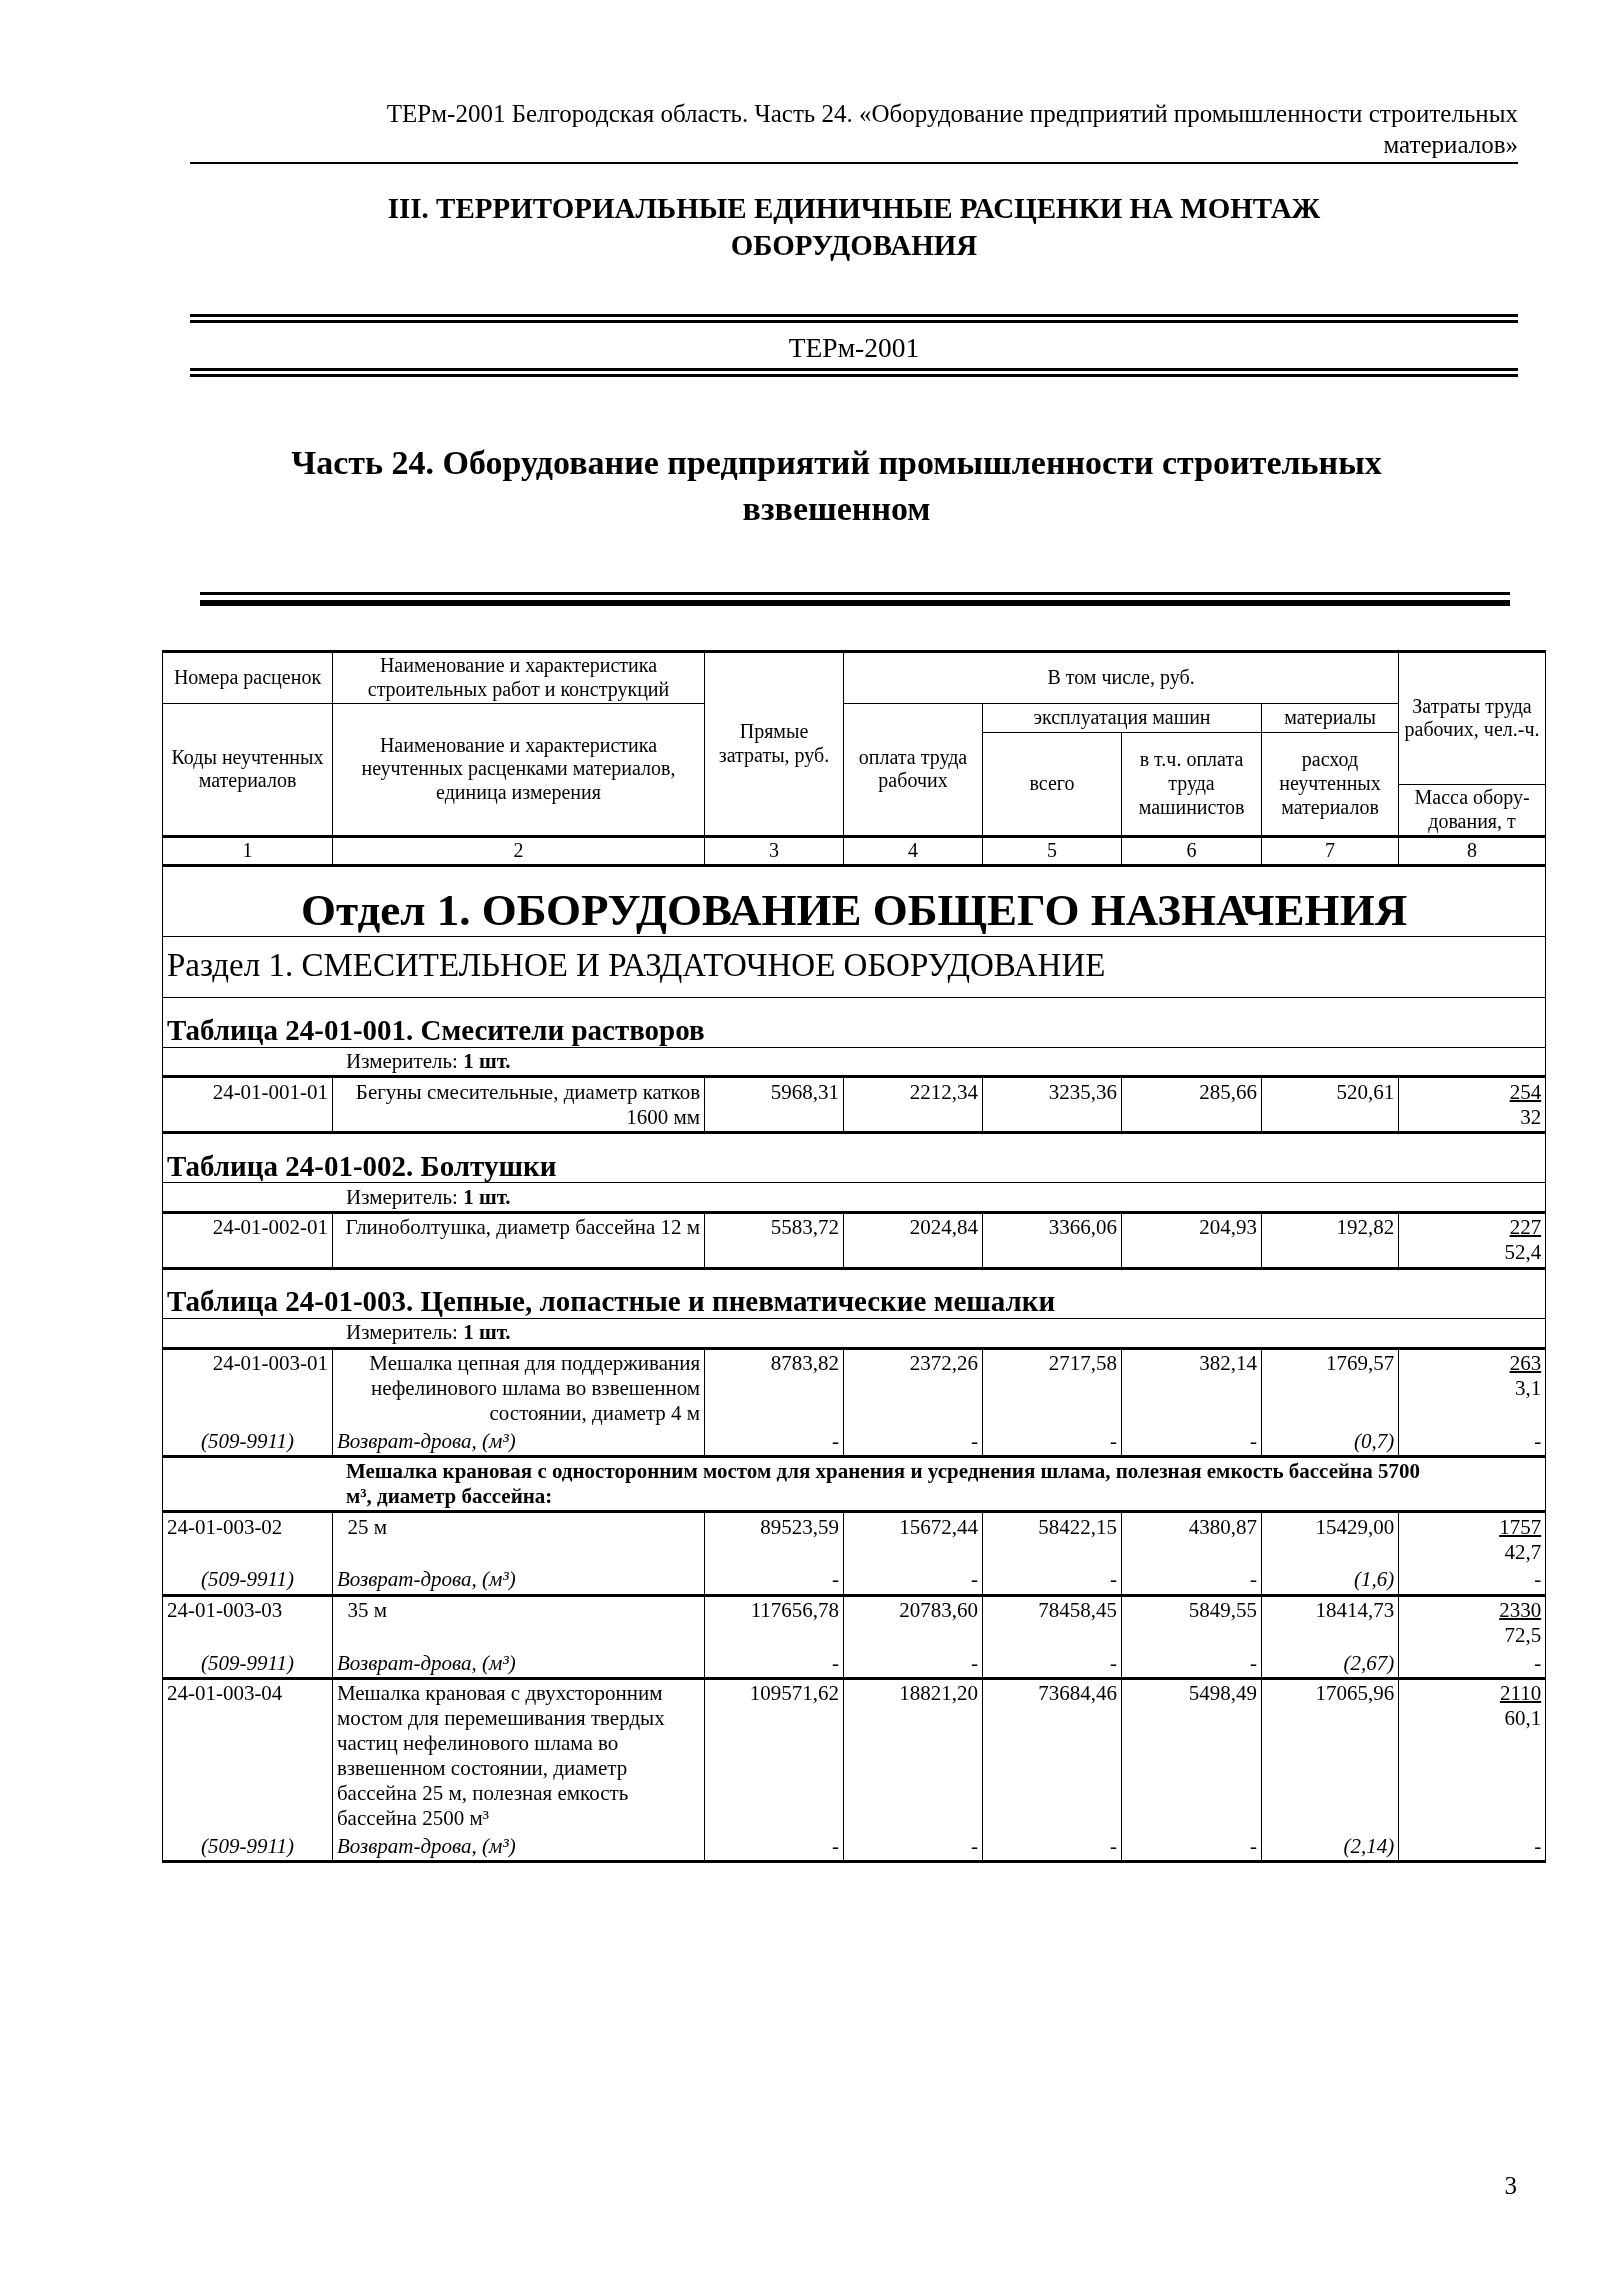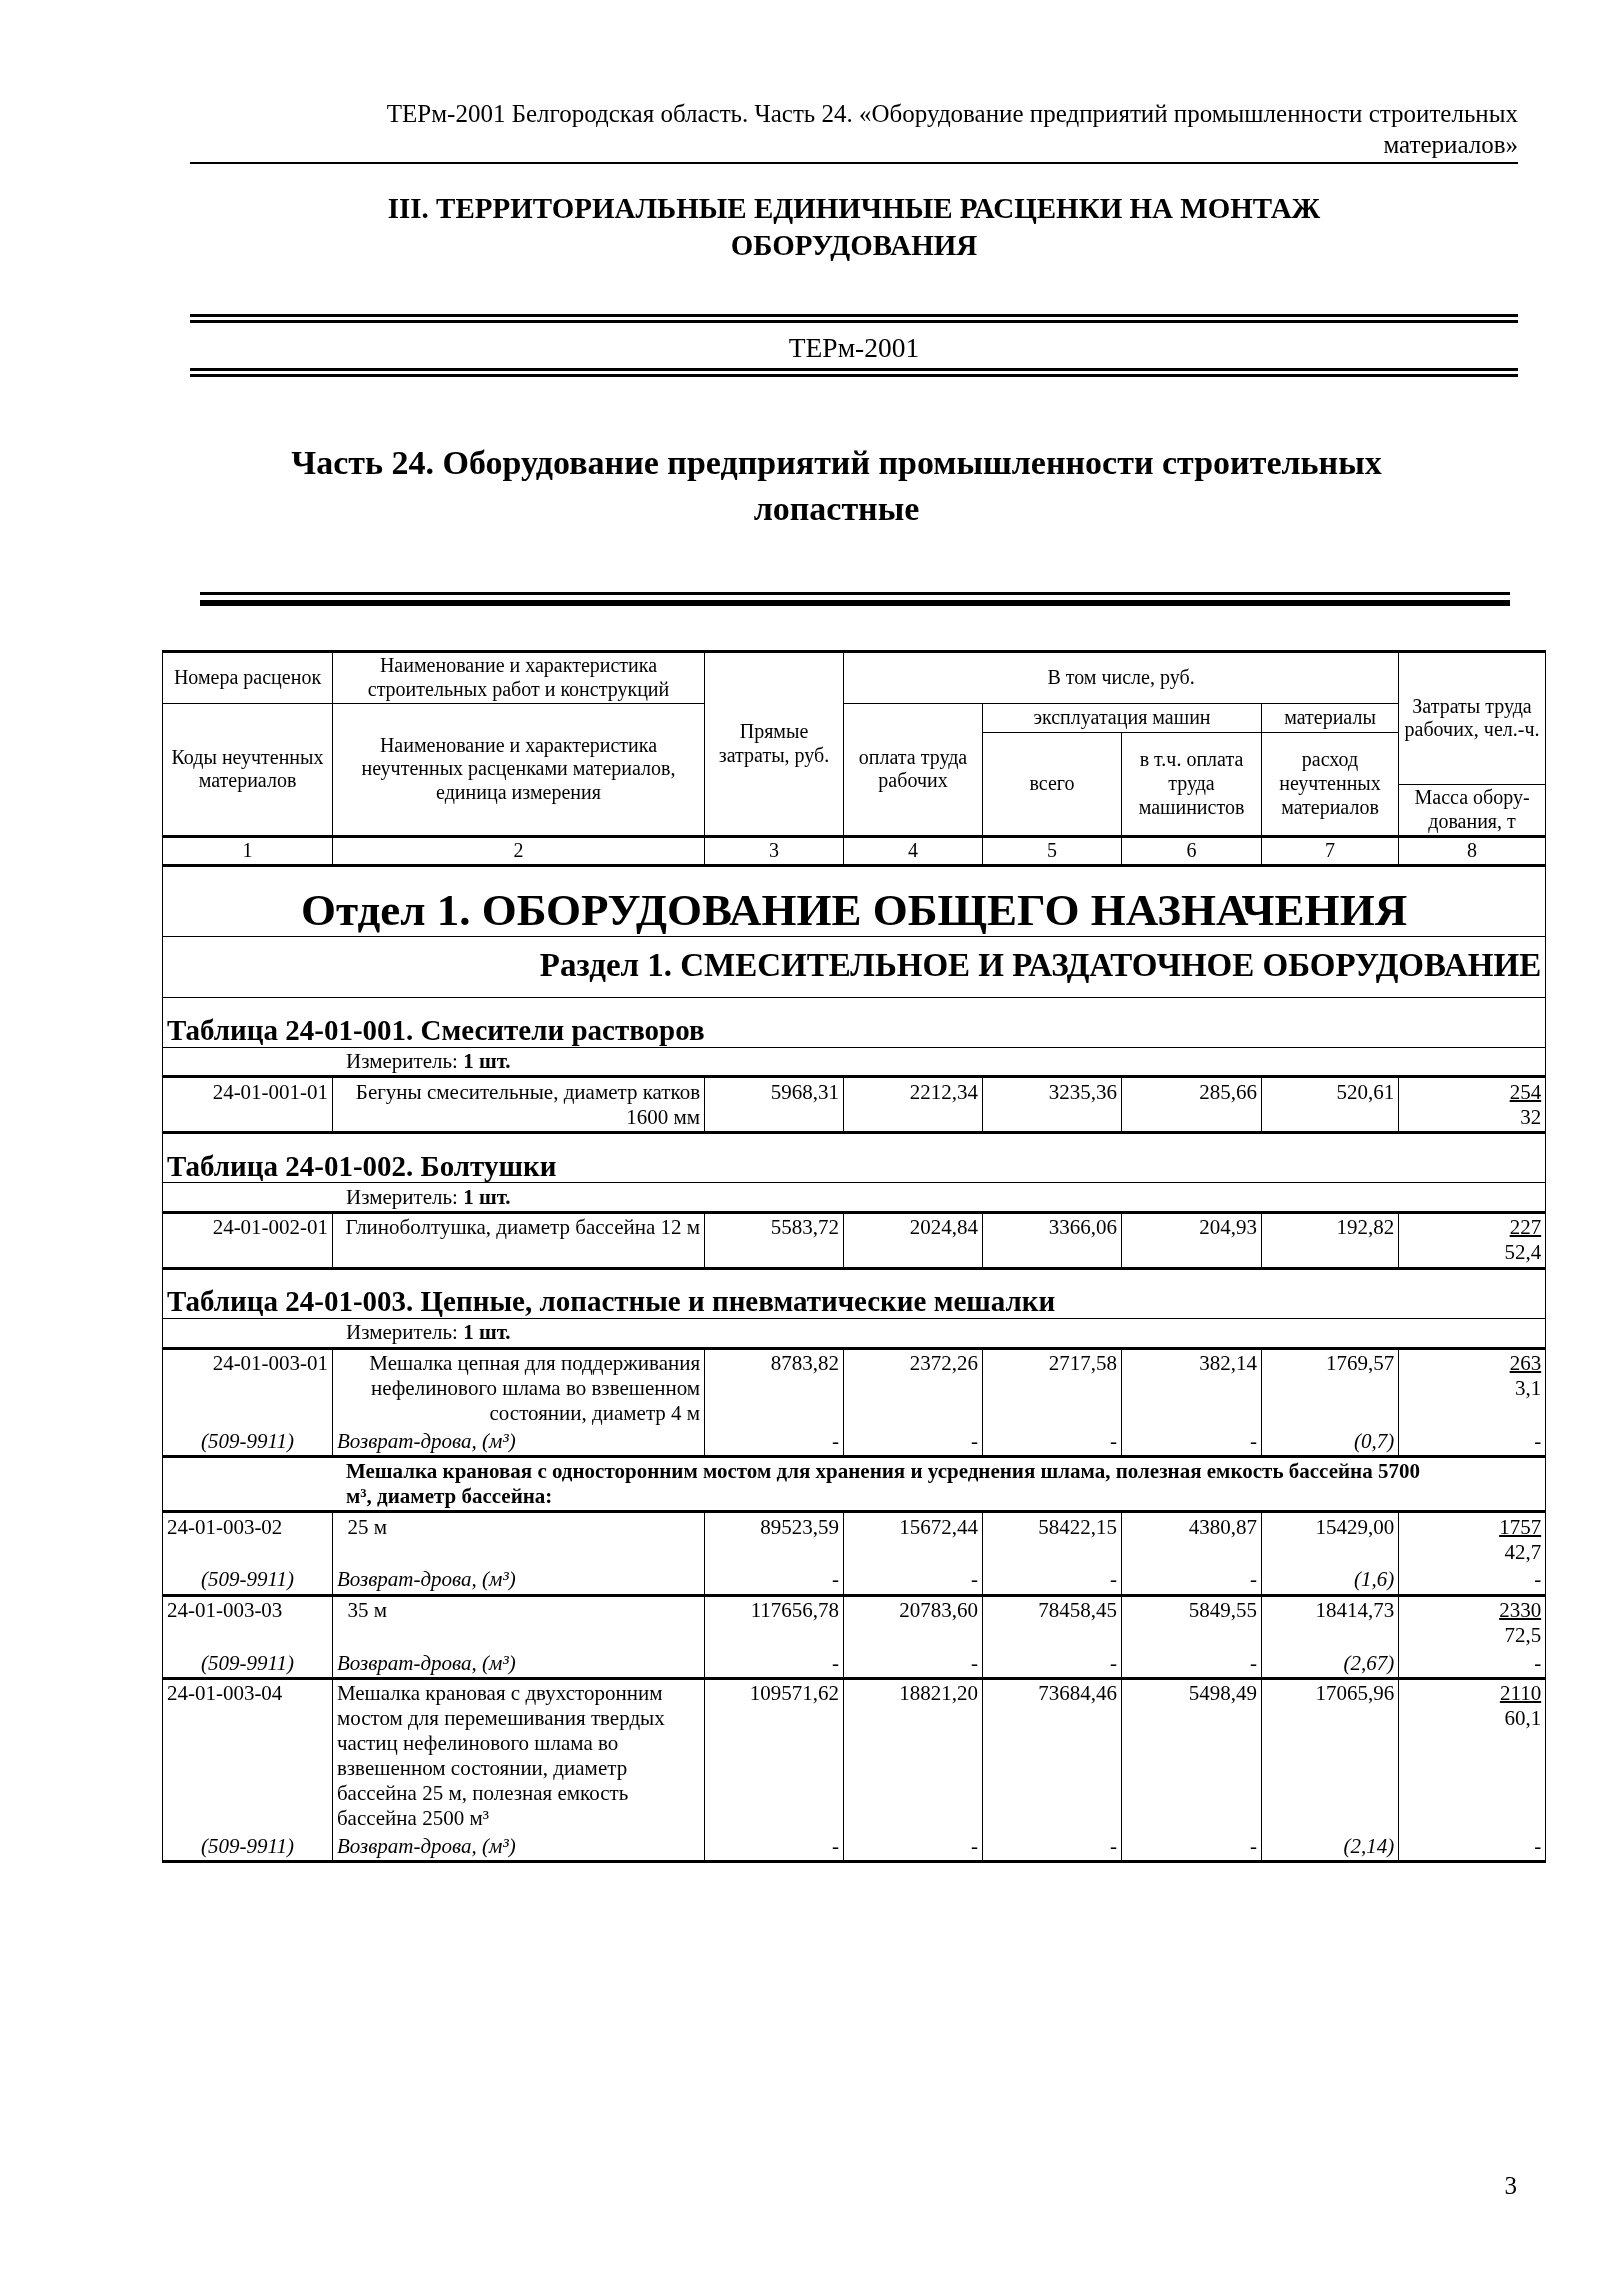"лопастные" div { text: лопастные -> взвешенном }
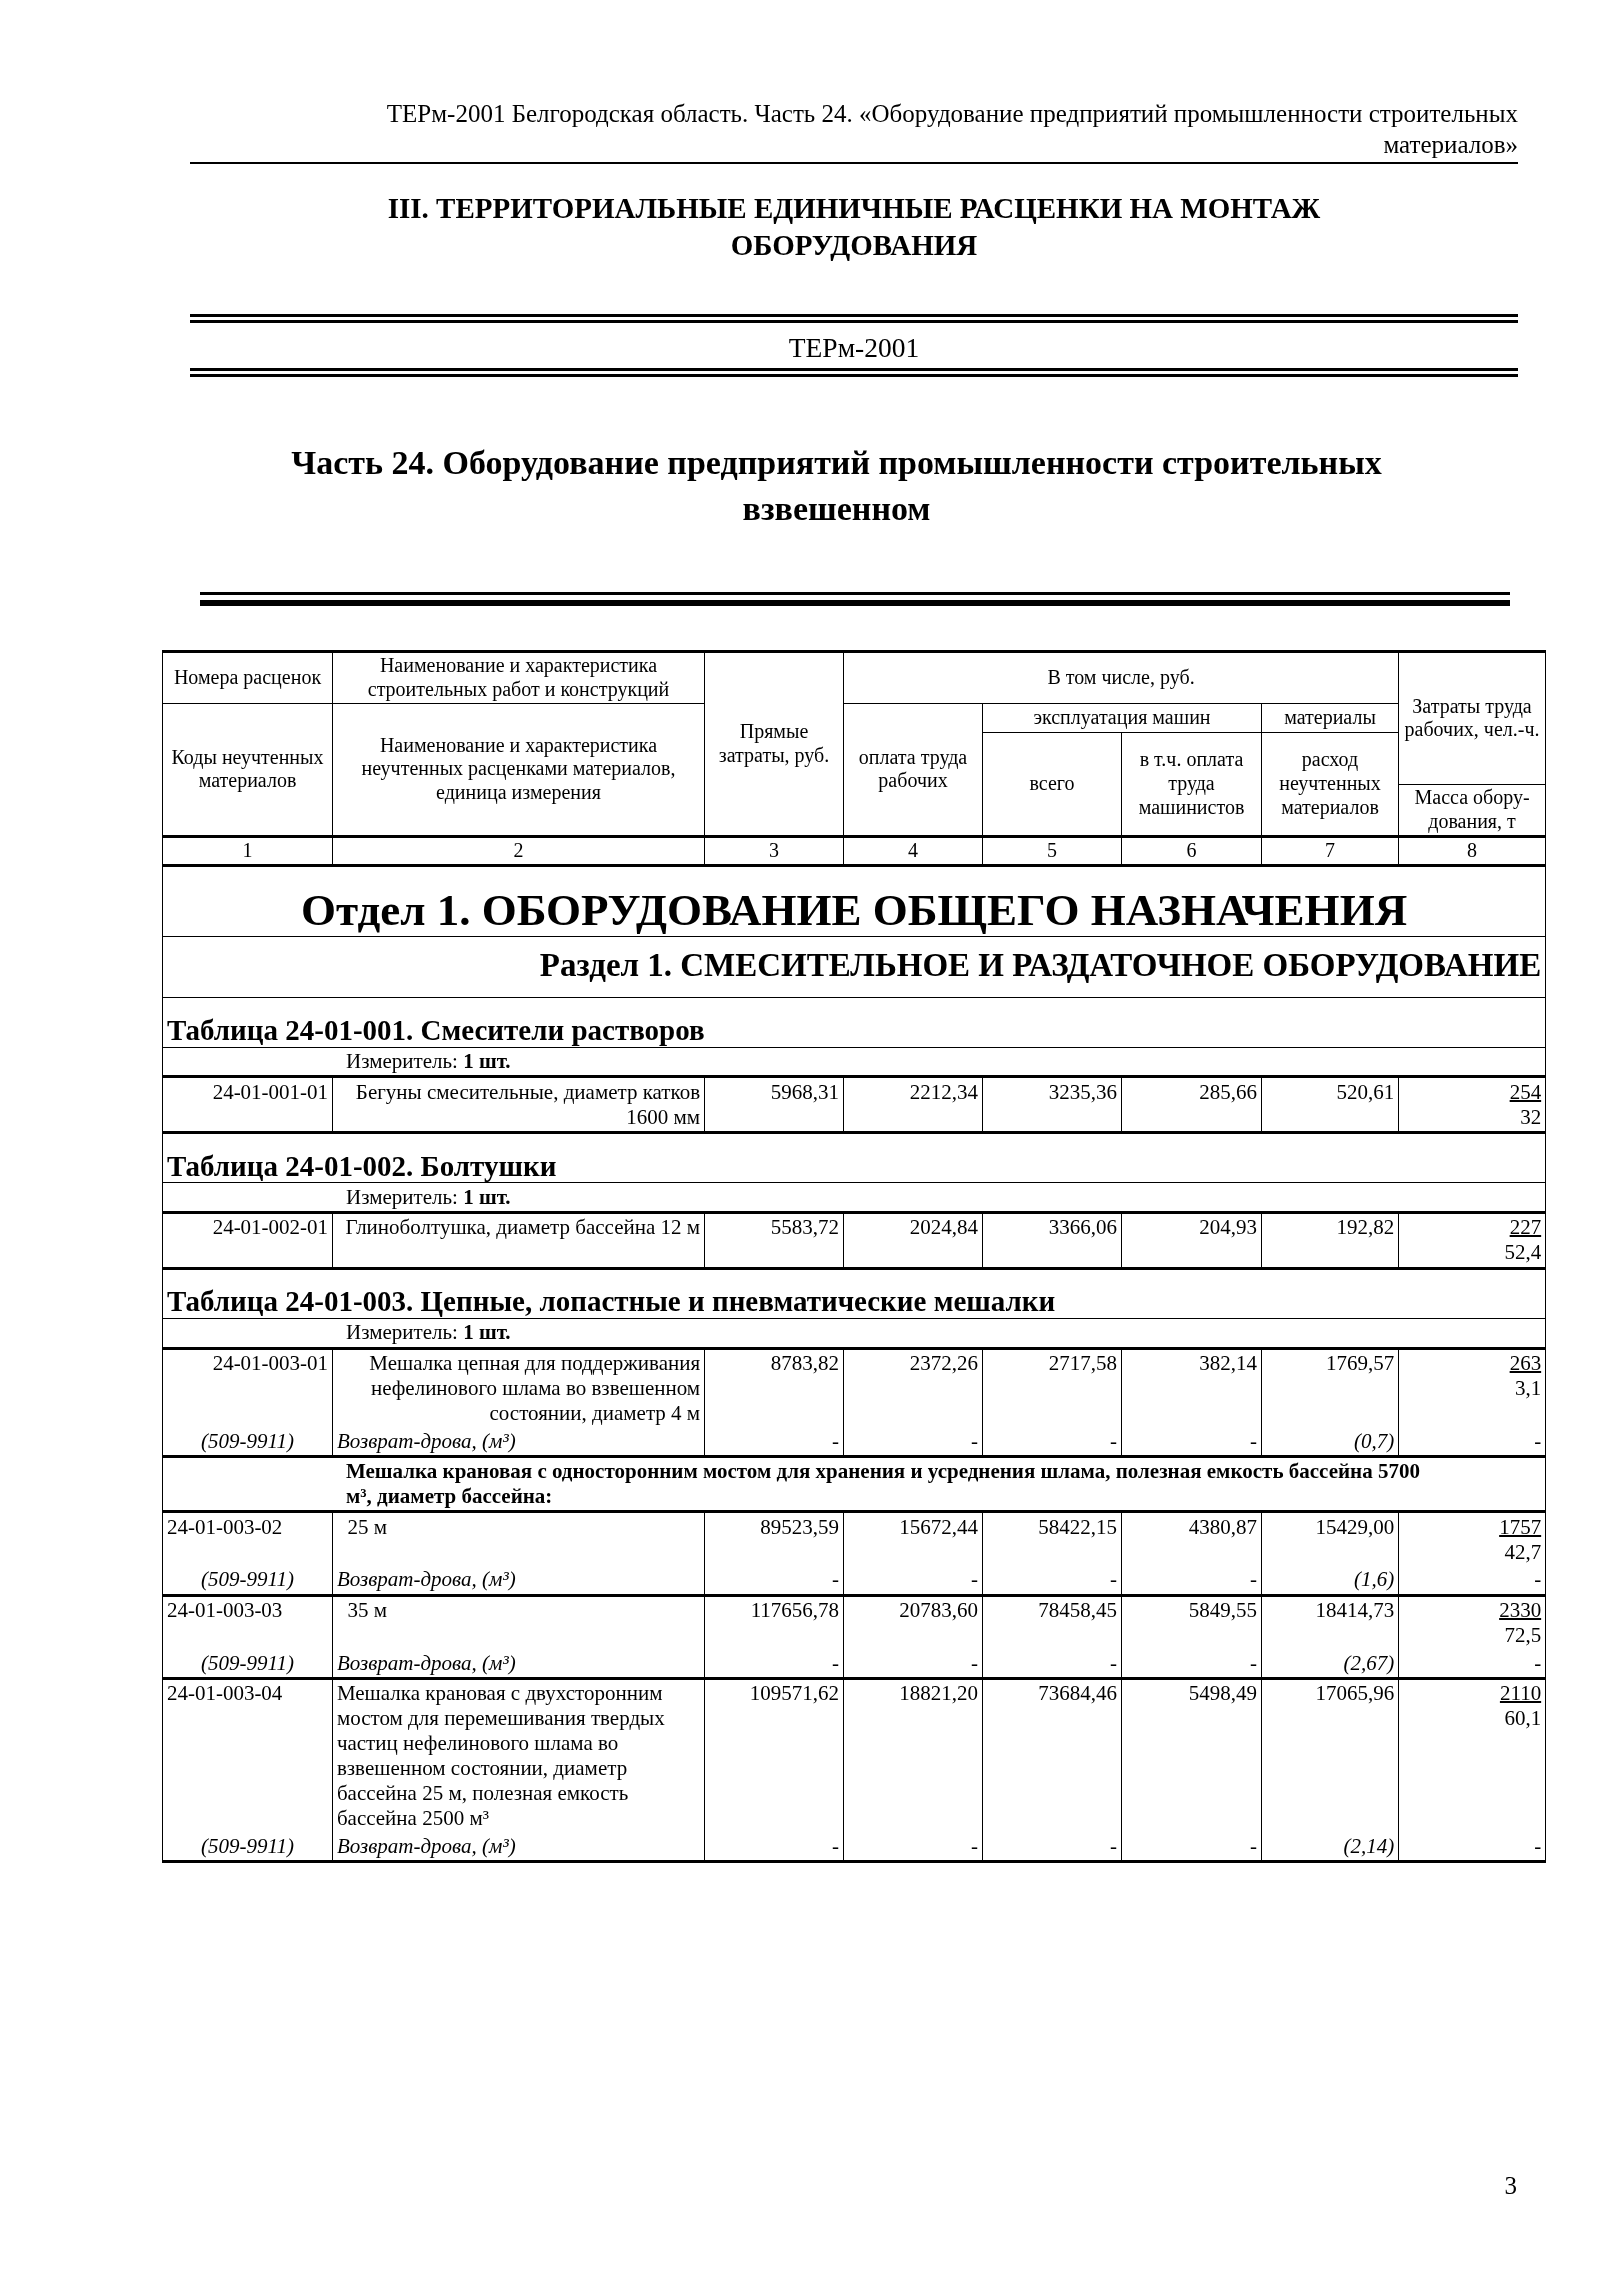"Раздел 1. СМЕСИТЕЛЬНОЕ И РАЗДАТОЧНОЕ" .razdel { font-weight: bold -> normal; text-align: right -> left }
